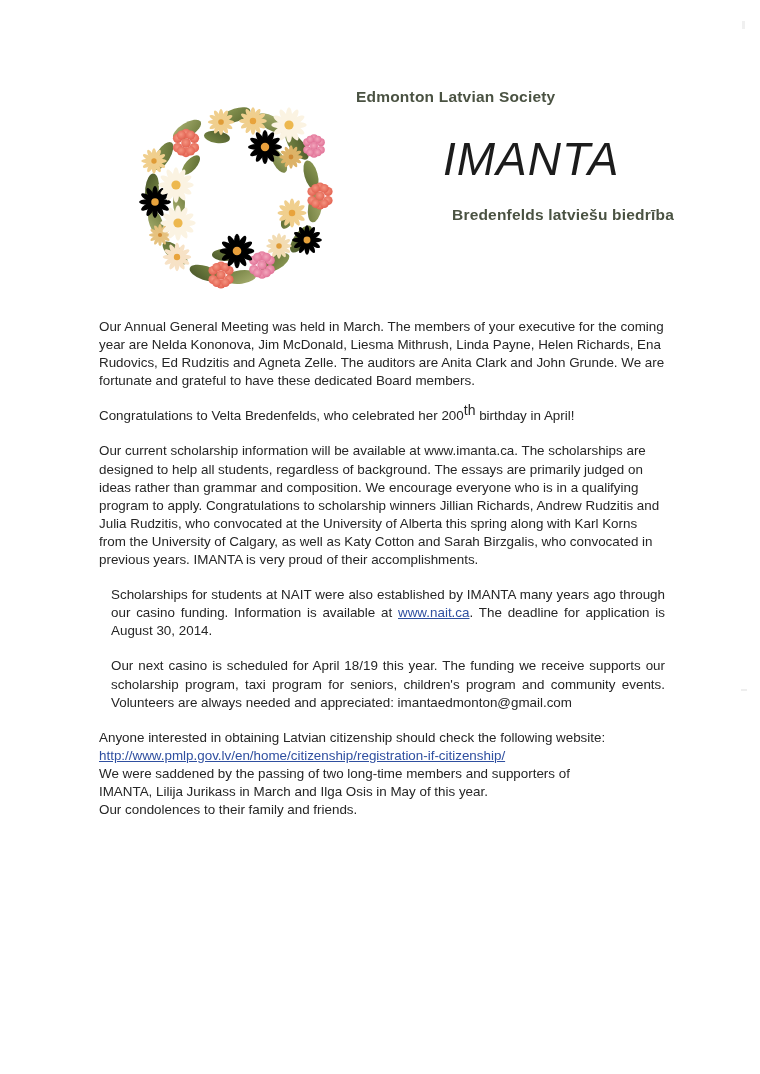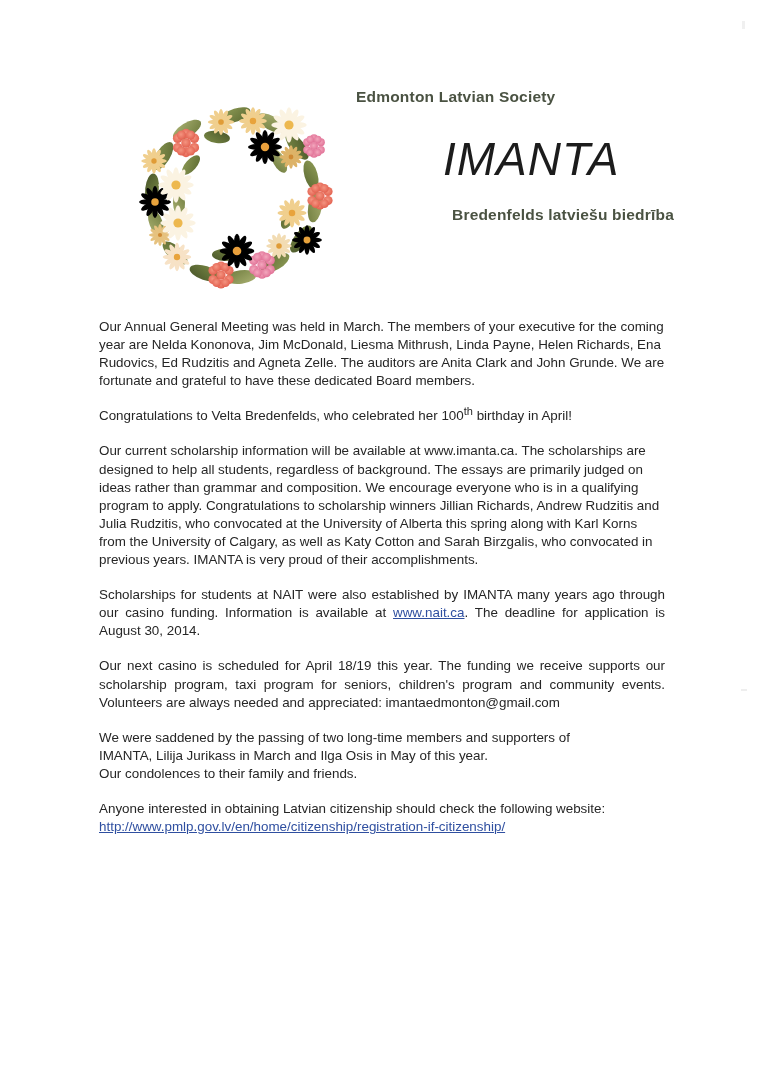"Congratulations to Velta Bredenfelds," span { text: 100 -> 200 }
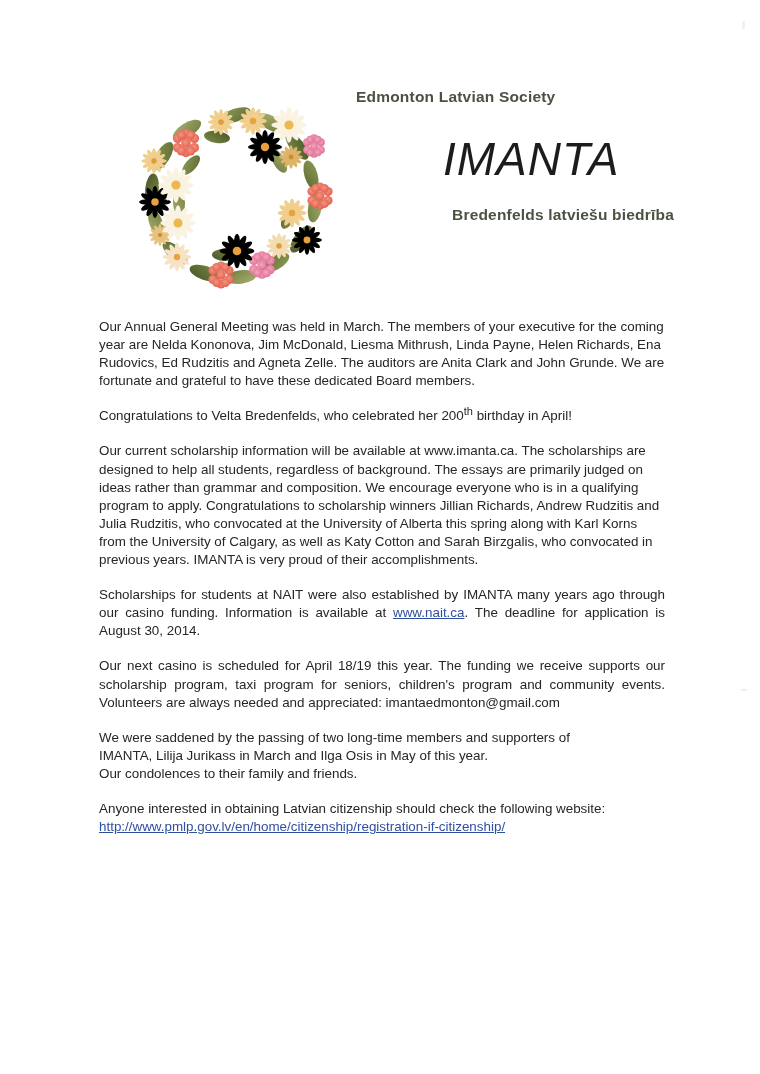"th" sup { font-size: 11px -> 14px }
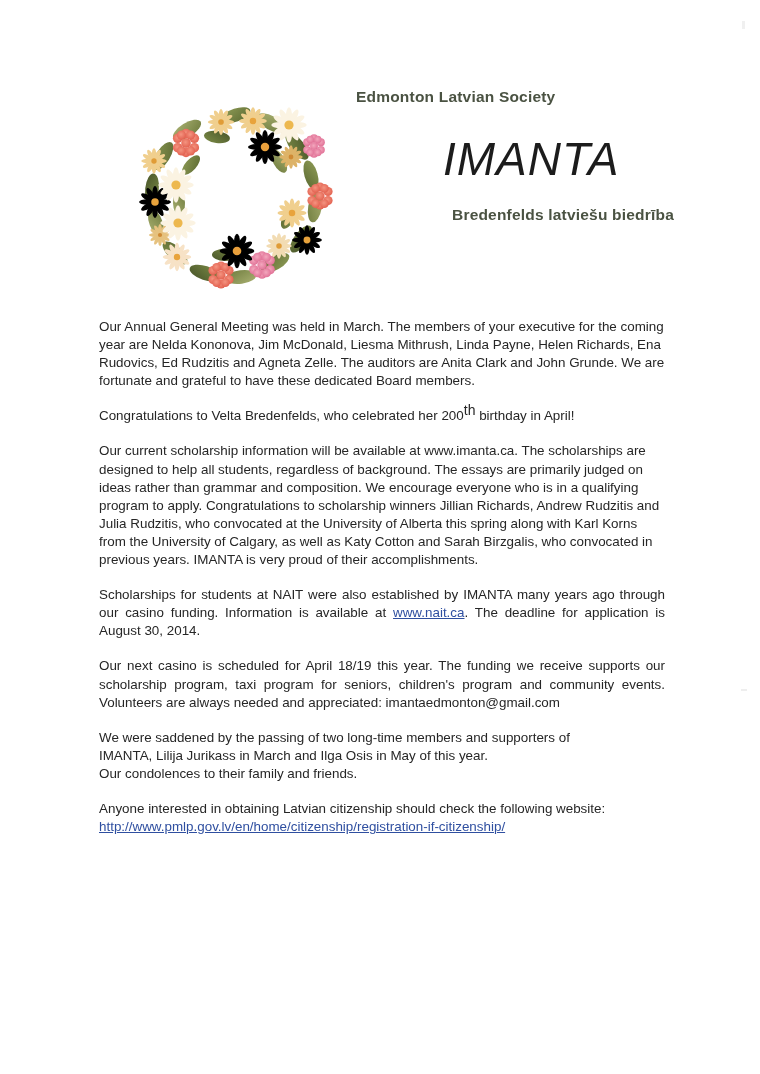"Scholarships for students at NAIT" p.para.justify { margin-left: none -> 12px }
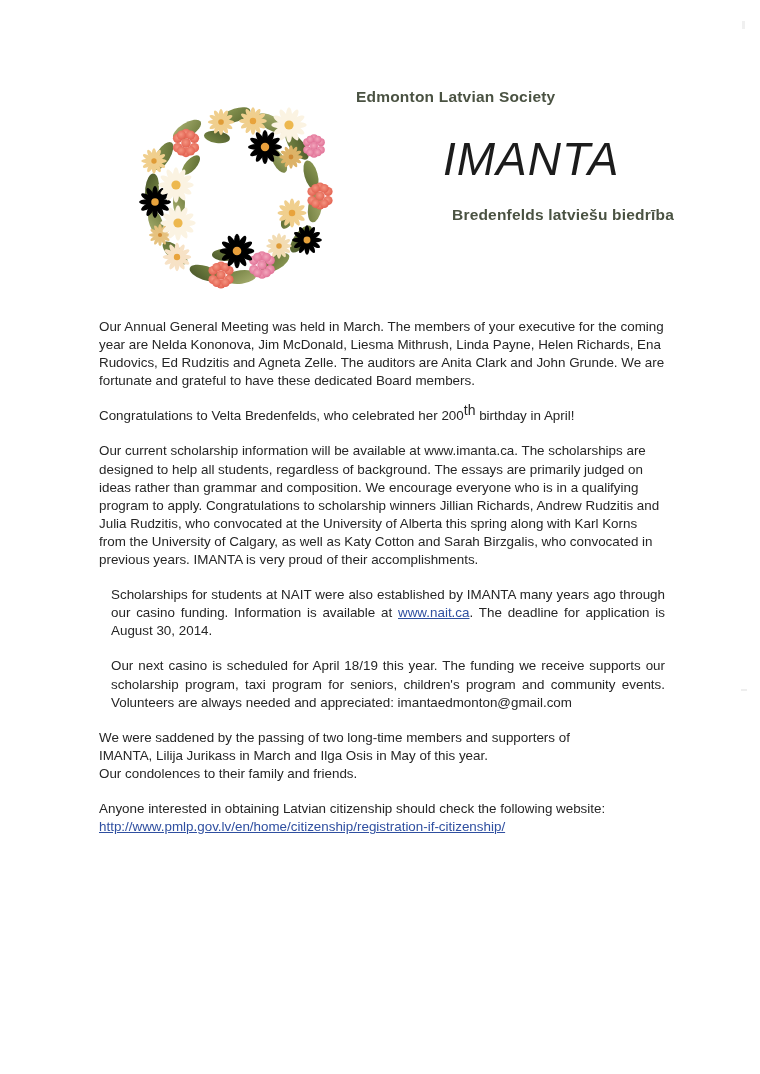"We were saddened by the" p.para { order: before "Anyone interested in obtaining Latvian" -> after "Anyone interested in obtaining Latvian" }
